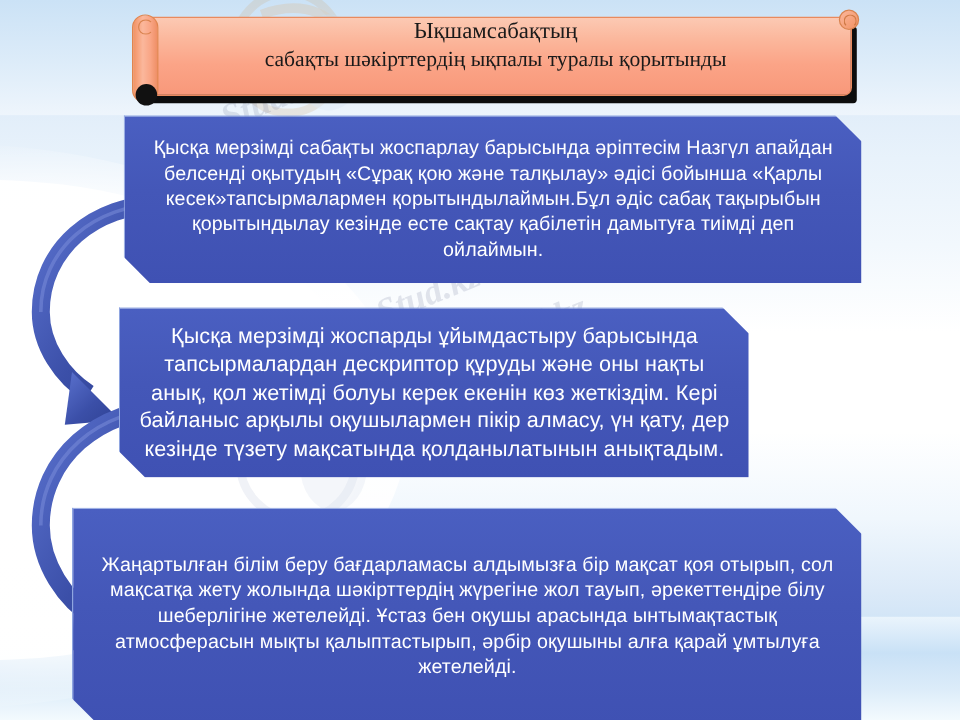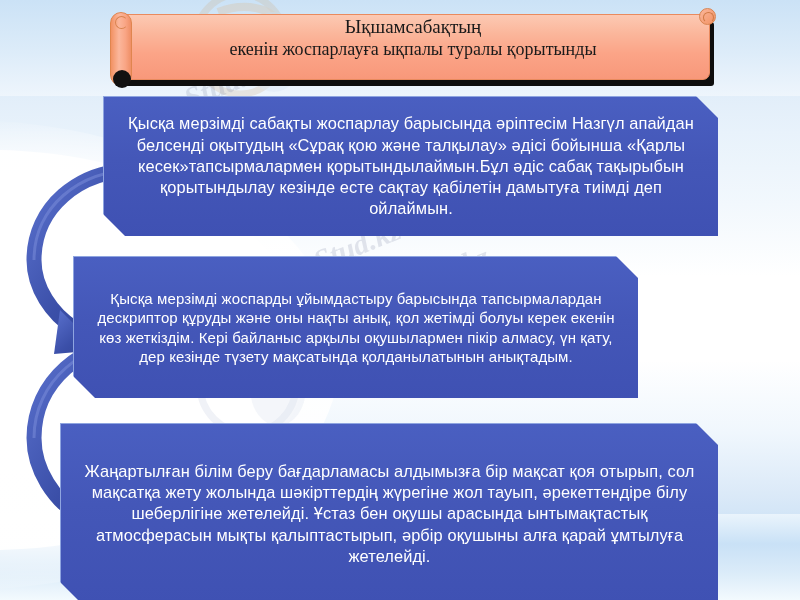"екенін жоспарлауға ықпалы туралы" span.l2 { text: екенін жоспарлауға -> сабақты шәкірттердің }
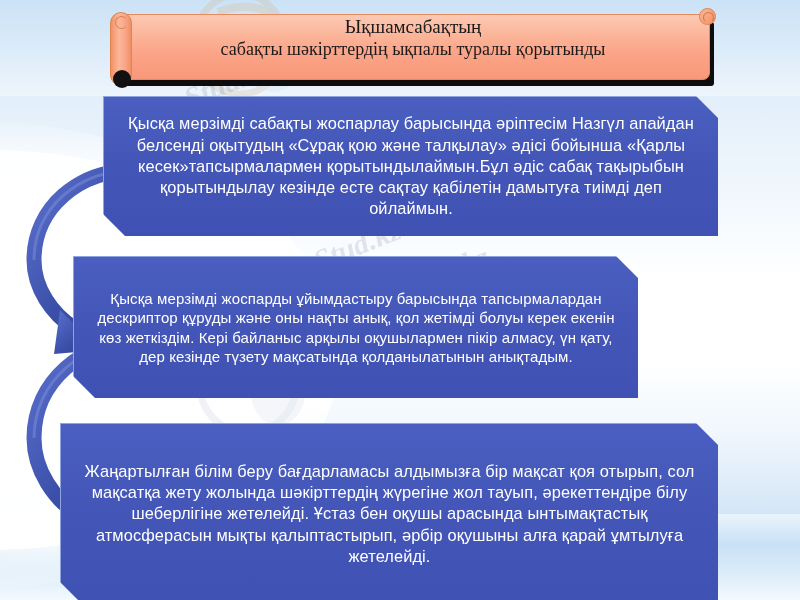"Қысқа мерзімді жоспарды ұйымдастыру" #box2 { font-size: 15px -> 18px; left: 73px -> 99px; width: 565px -> 525px }
